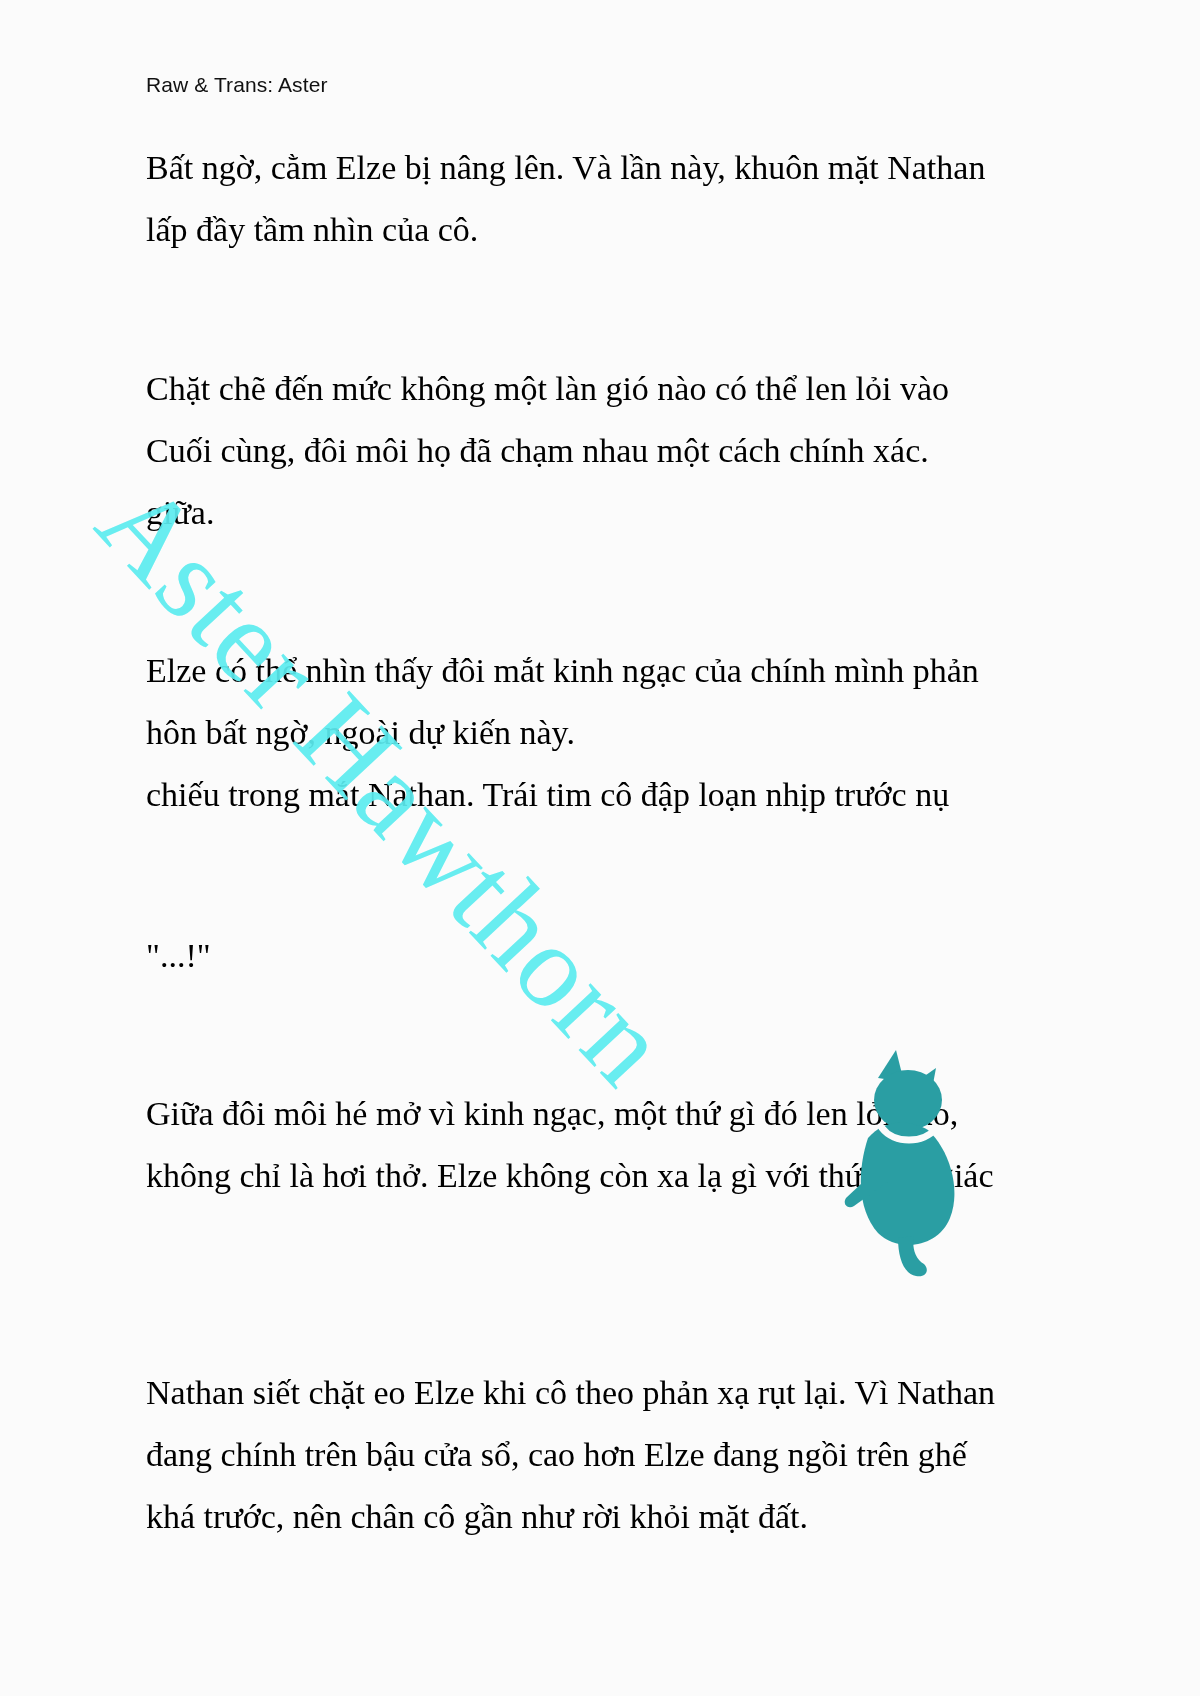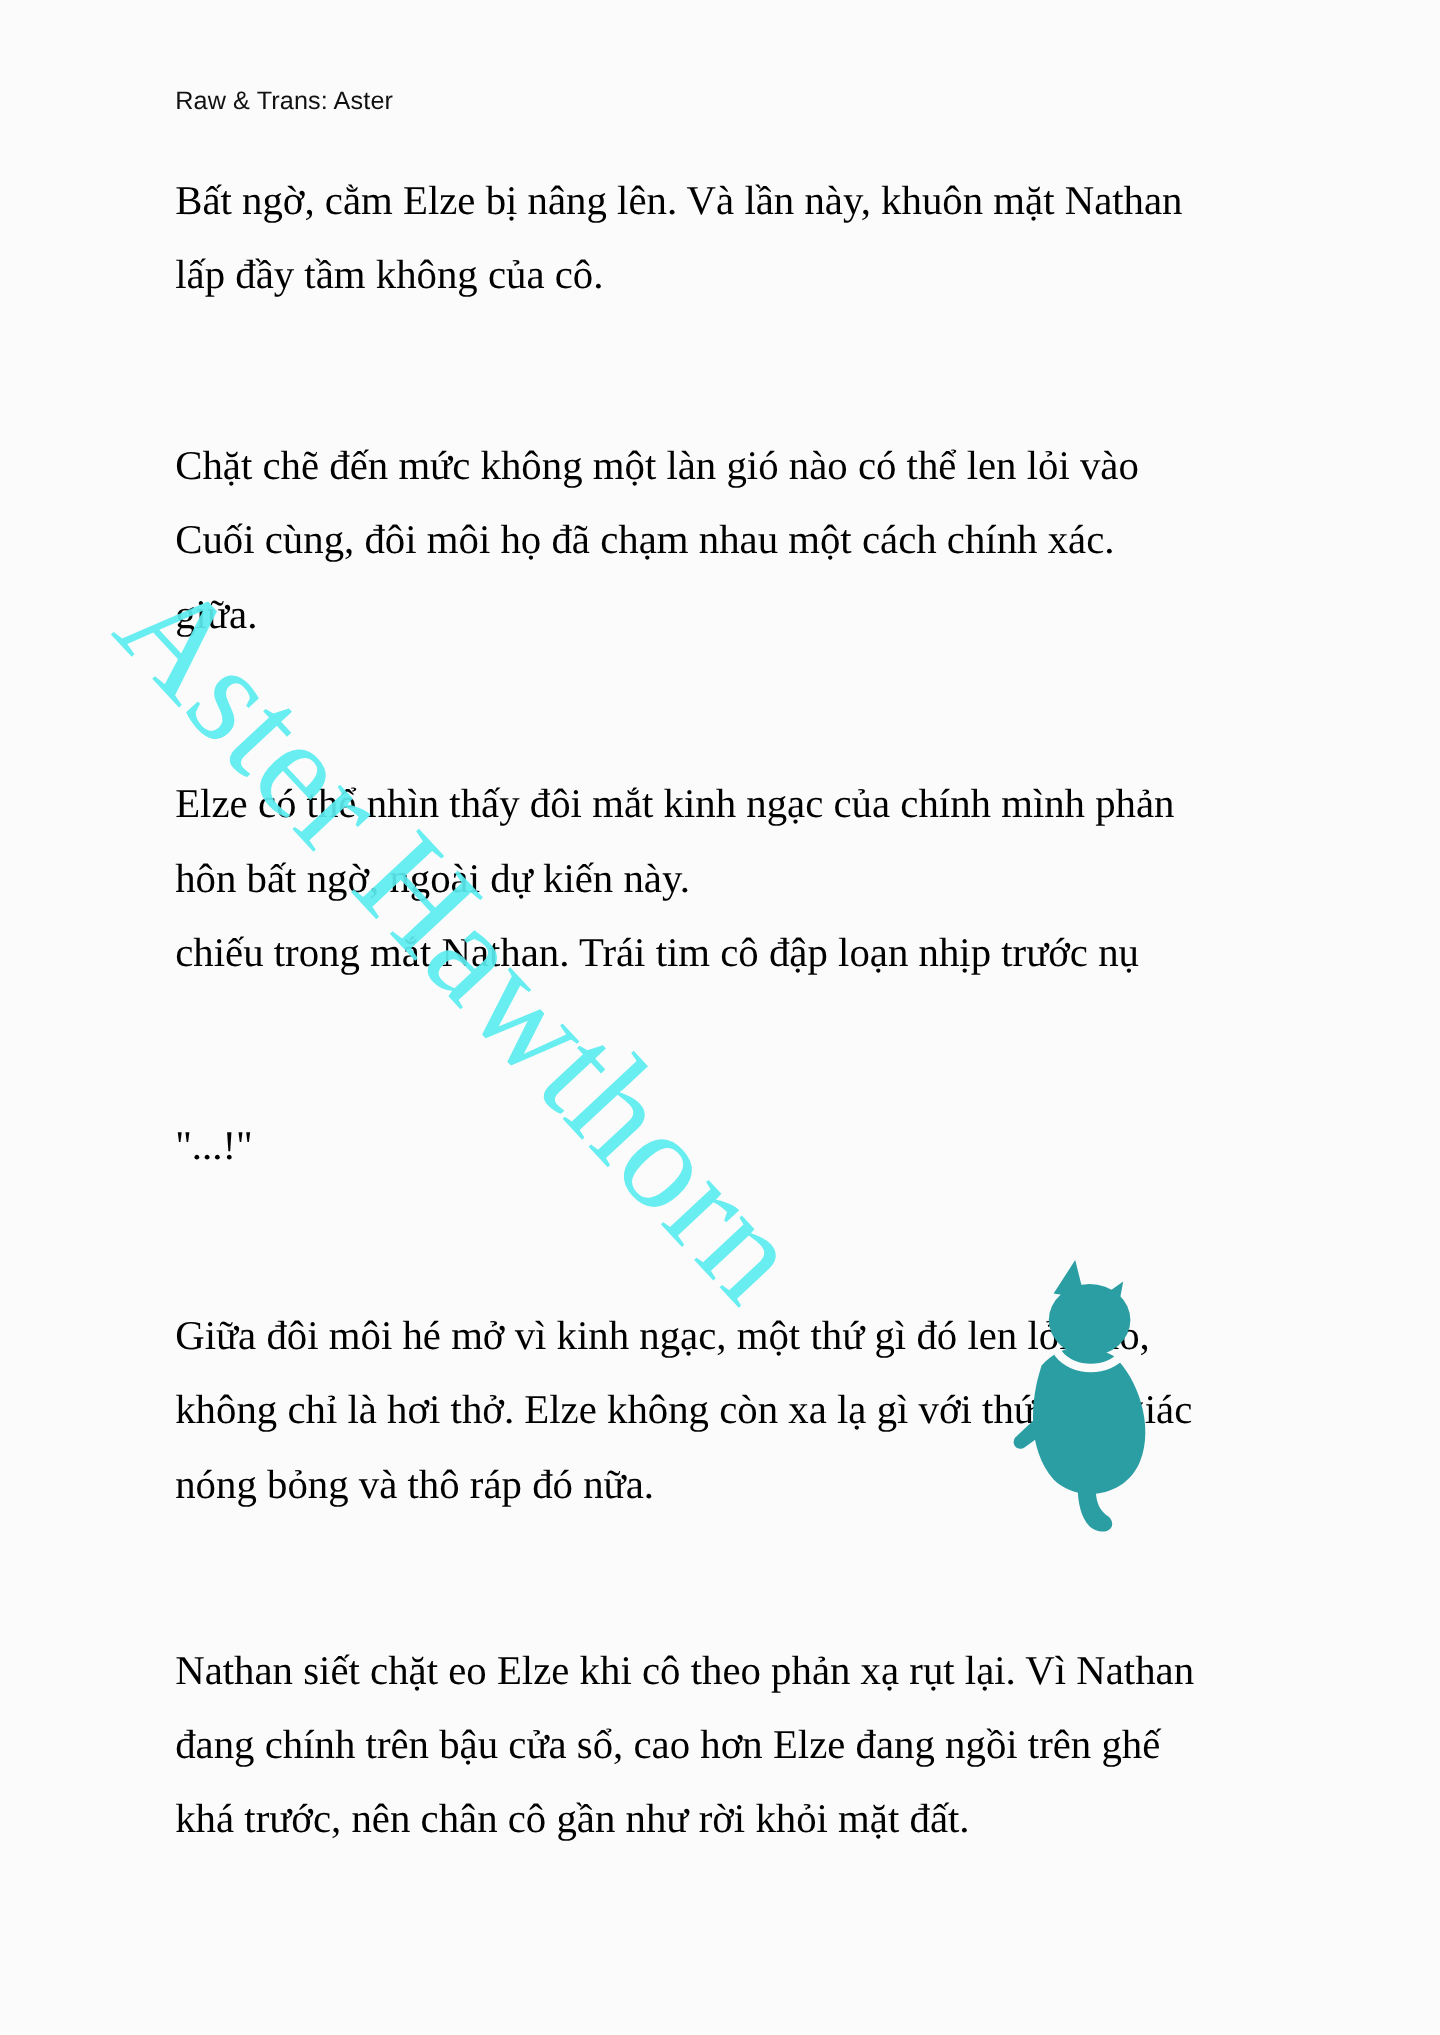"lấp đầy tầm không của" span.line { text: không -> nhìn }
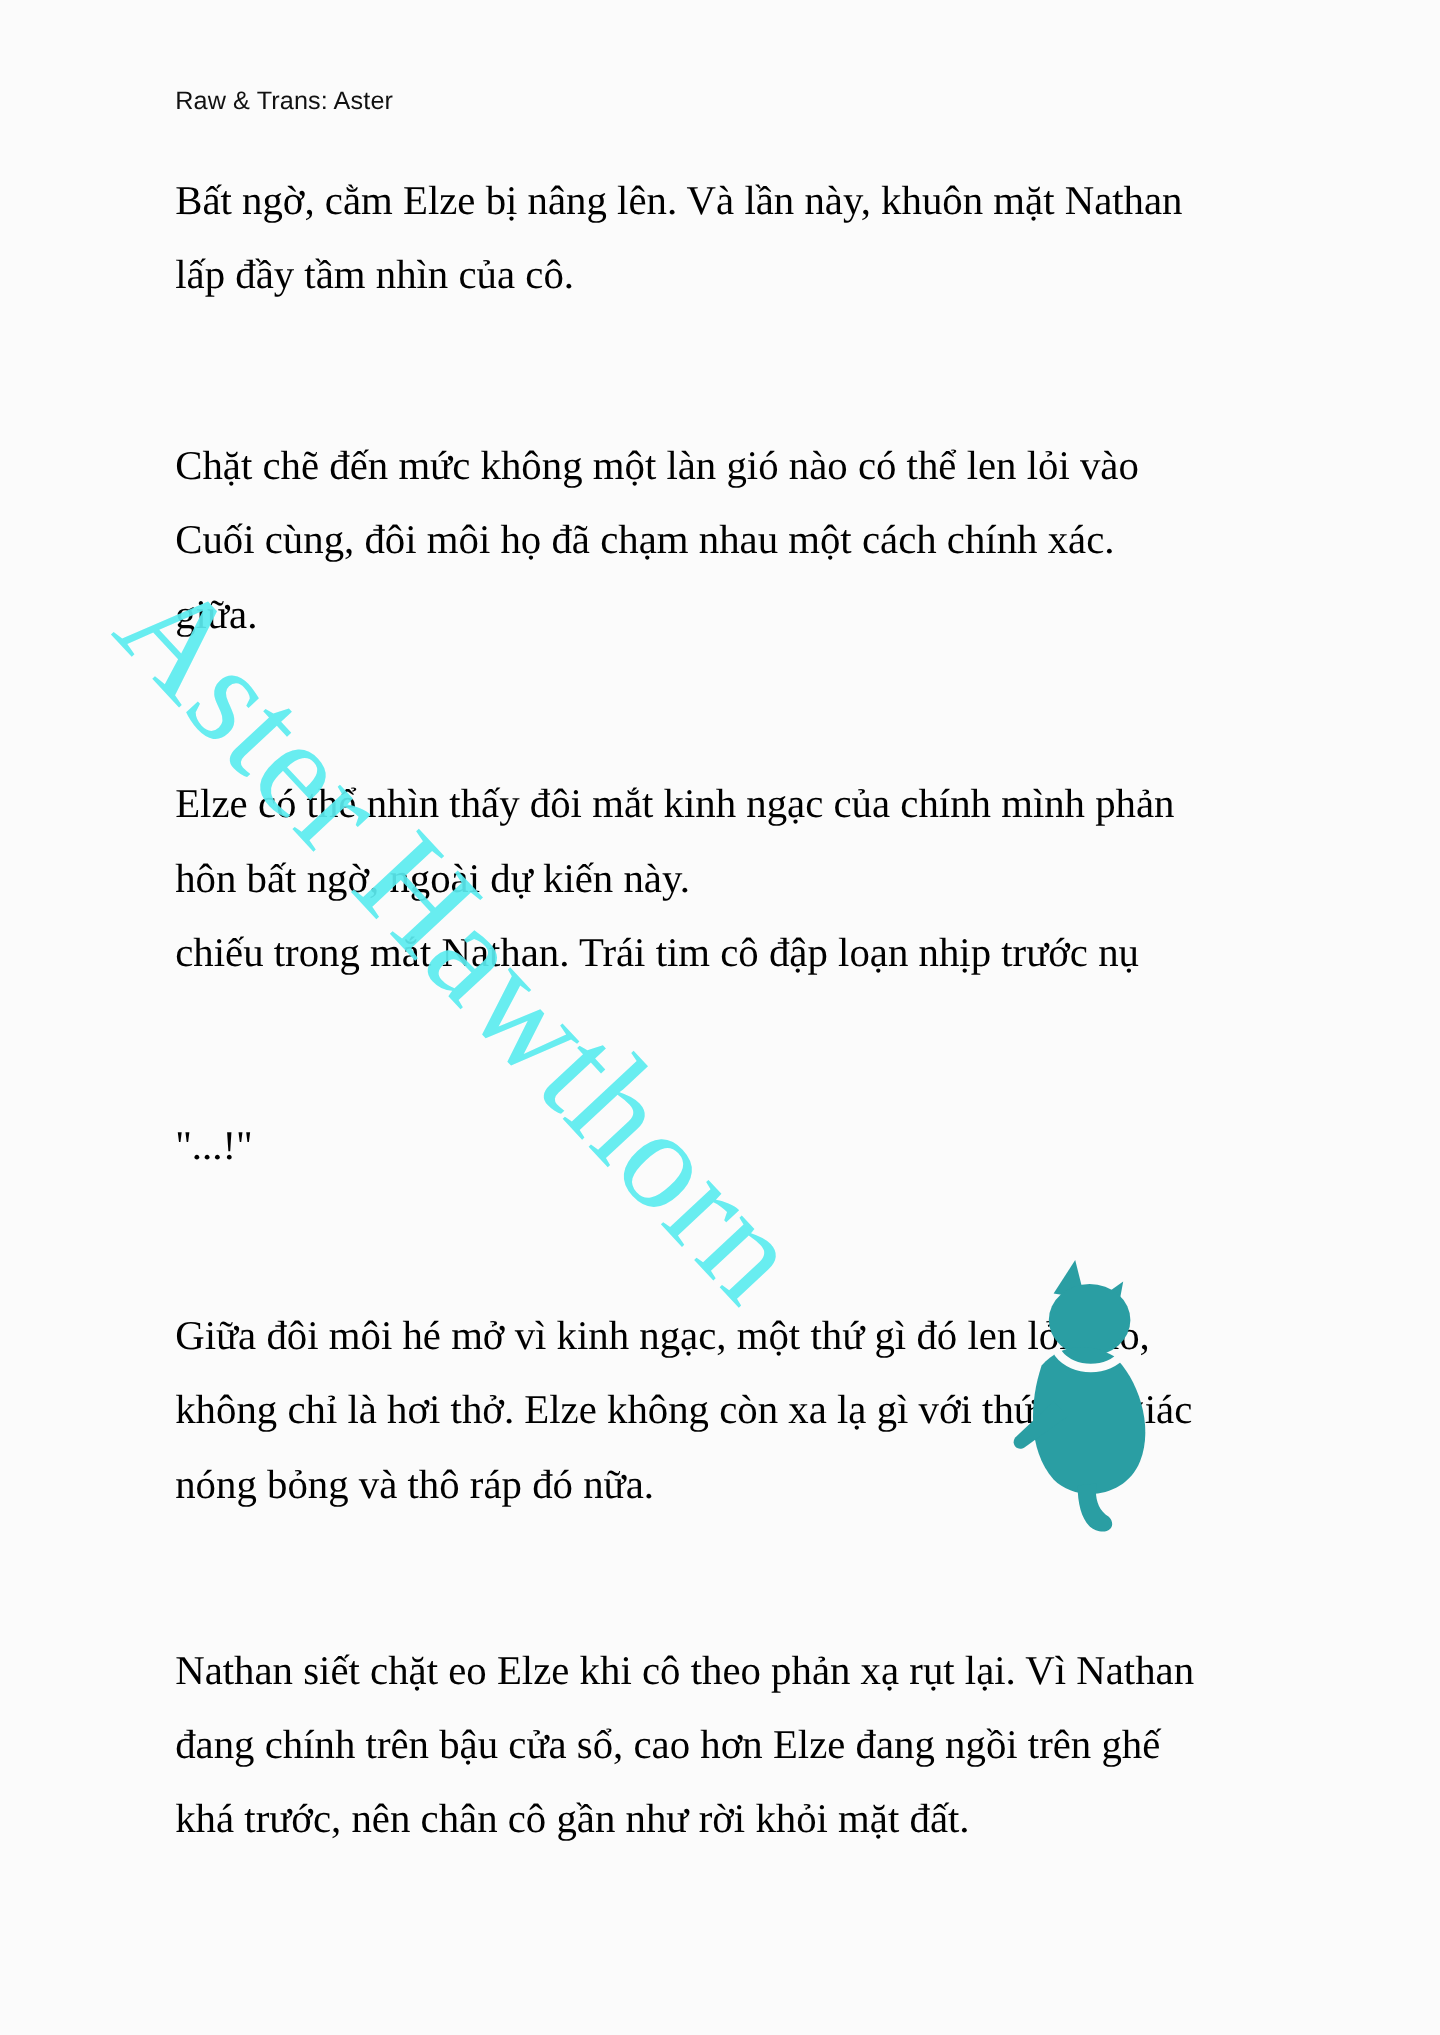"nóng bỏng và thô ráp" span.line { html: <span>nóng bỏng và thô ráp đó nữa.</span> -> none }
